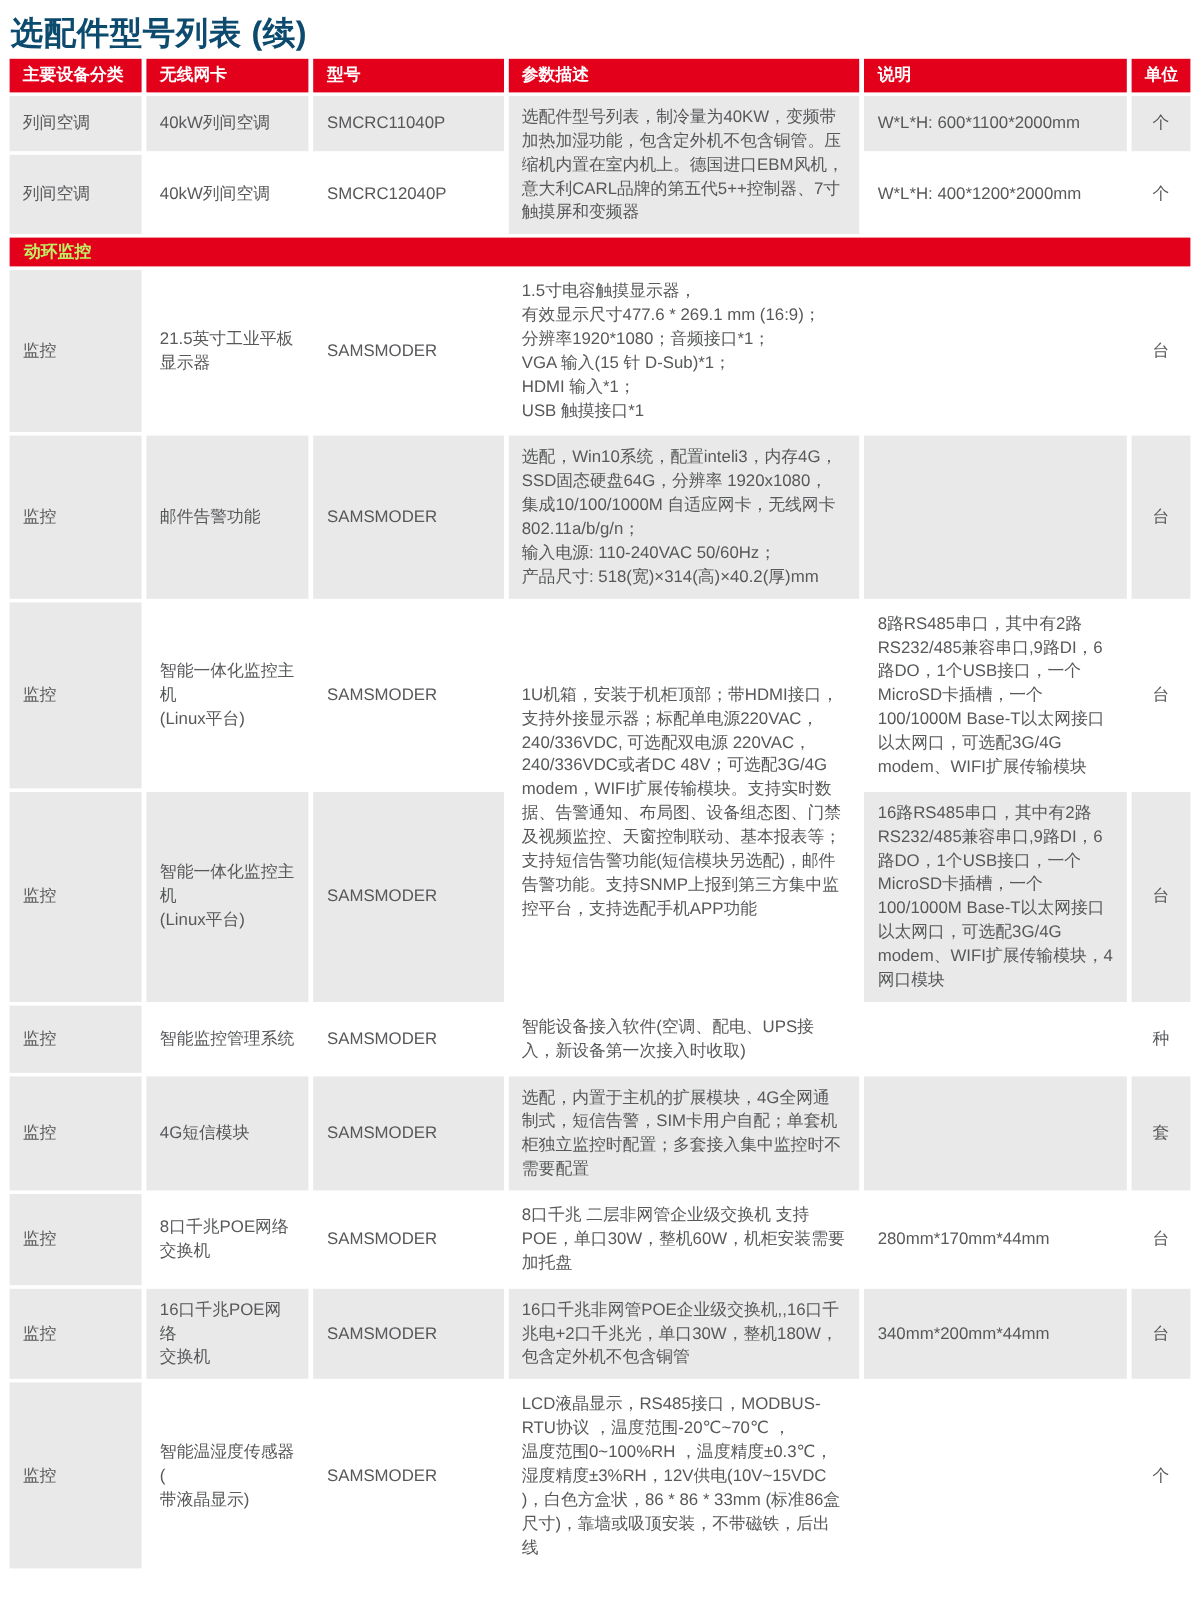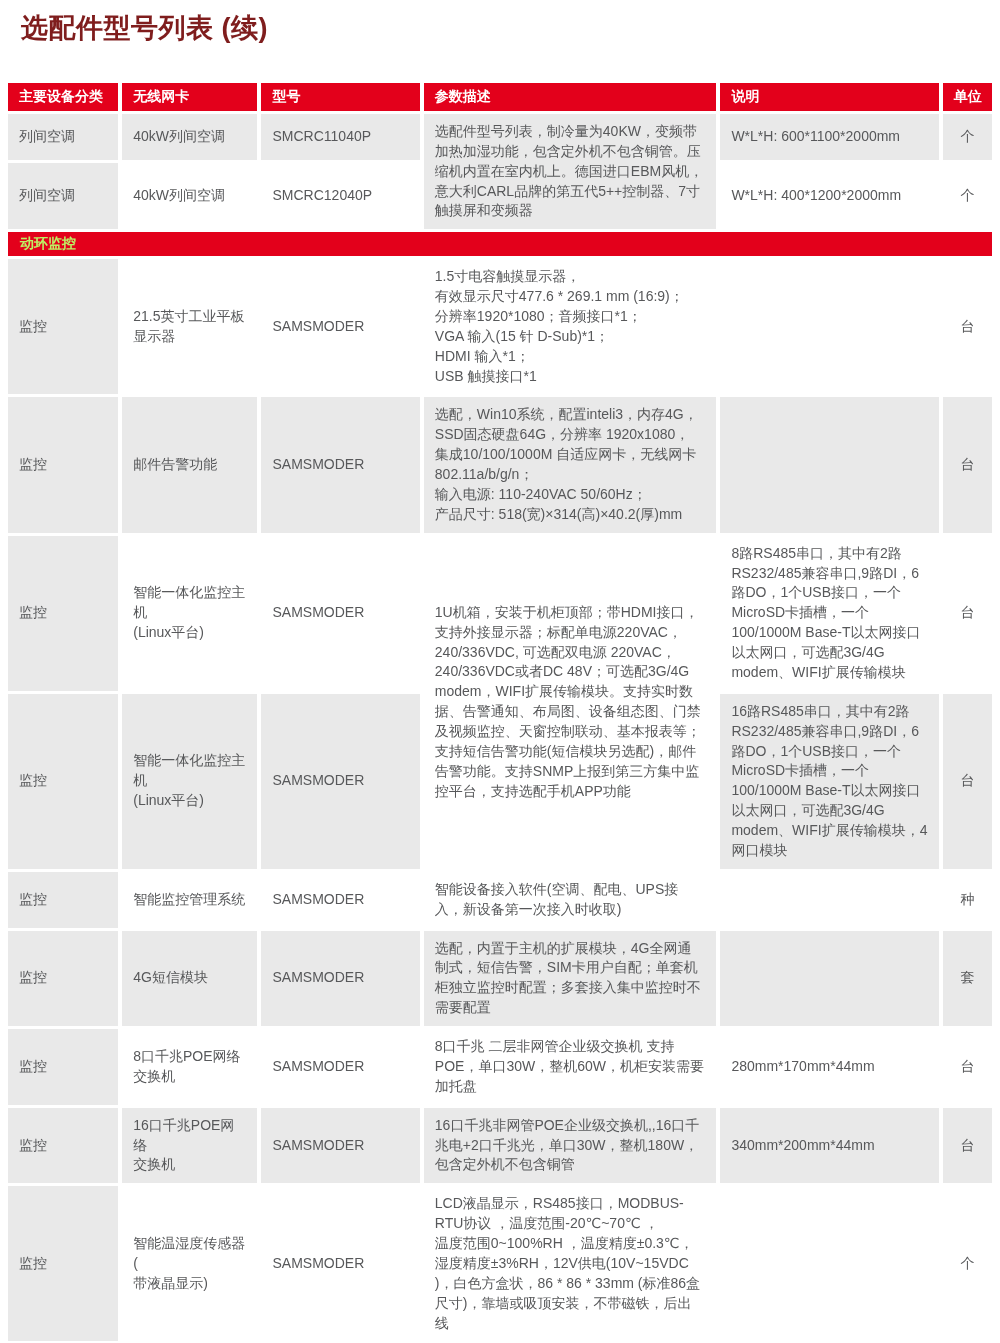"选配件型号列表 (续)" h1.page-title { color: #7f1d1d -> #0c4a6e; margin: 4px 0 0 17px -> 4px 0 0 5px }
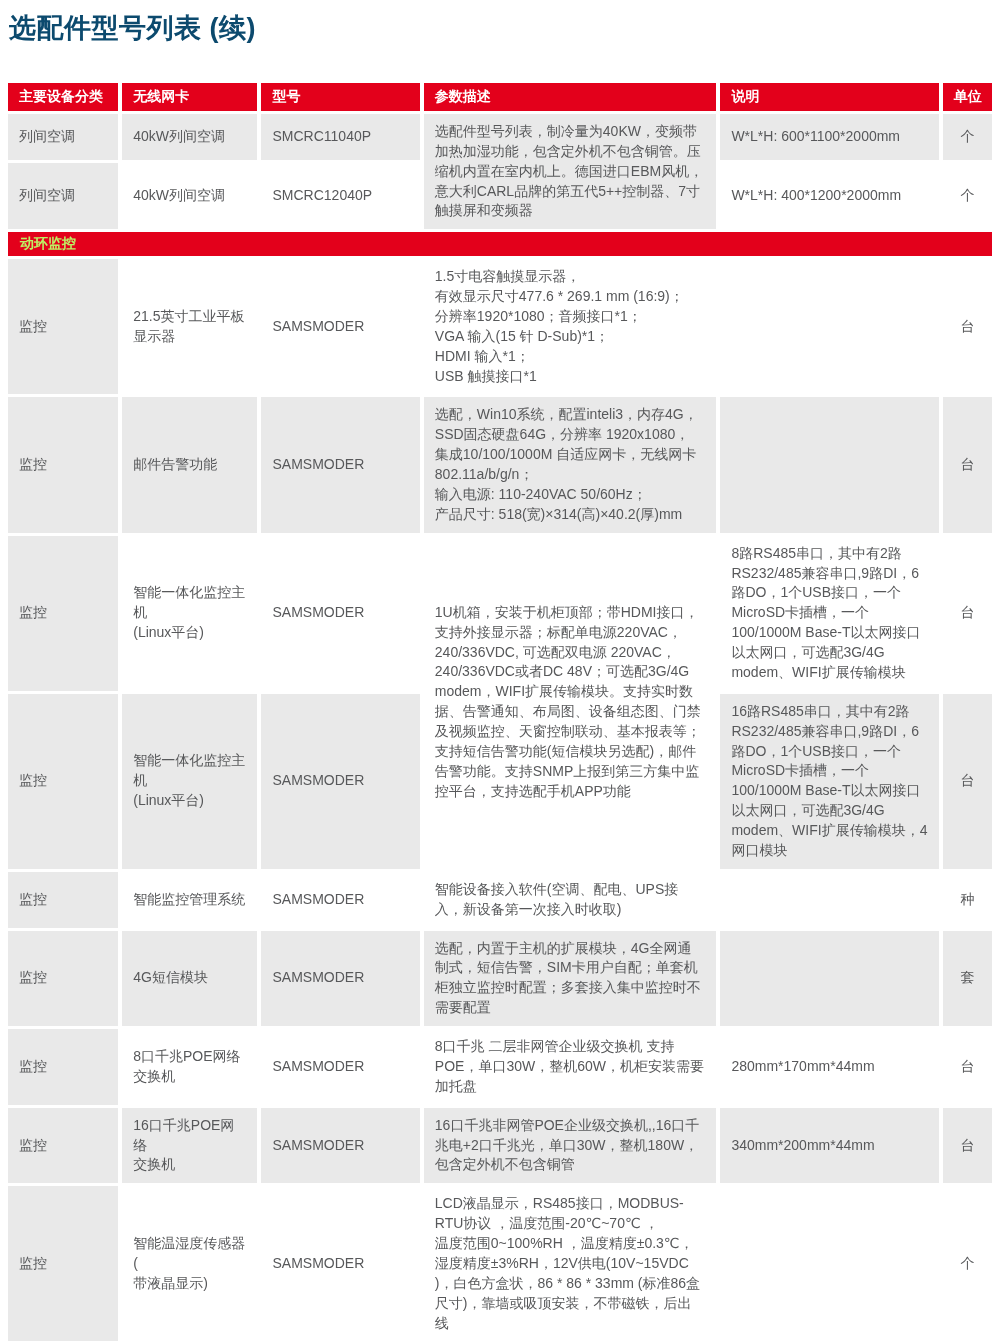"主要设备分类" table.acc { margin-top: 34px -> none }
